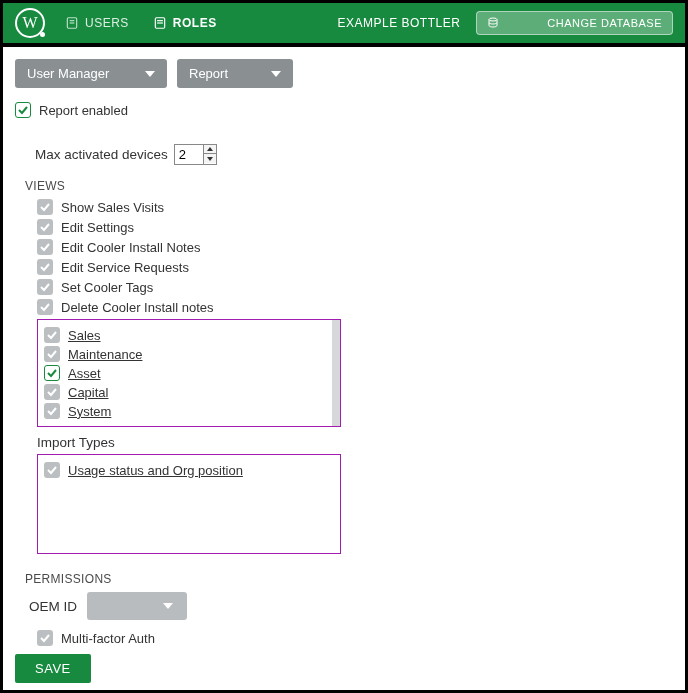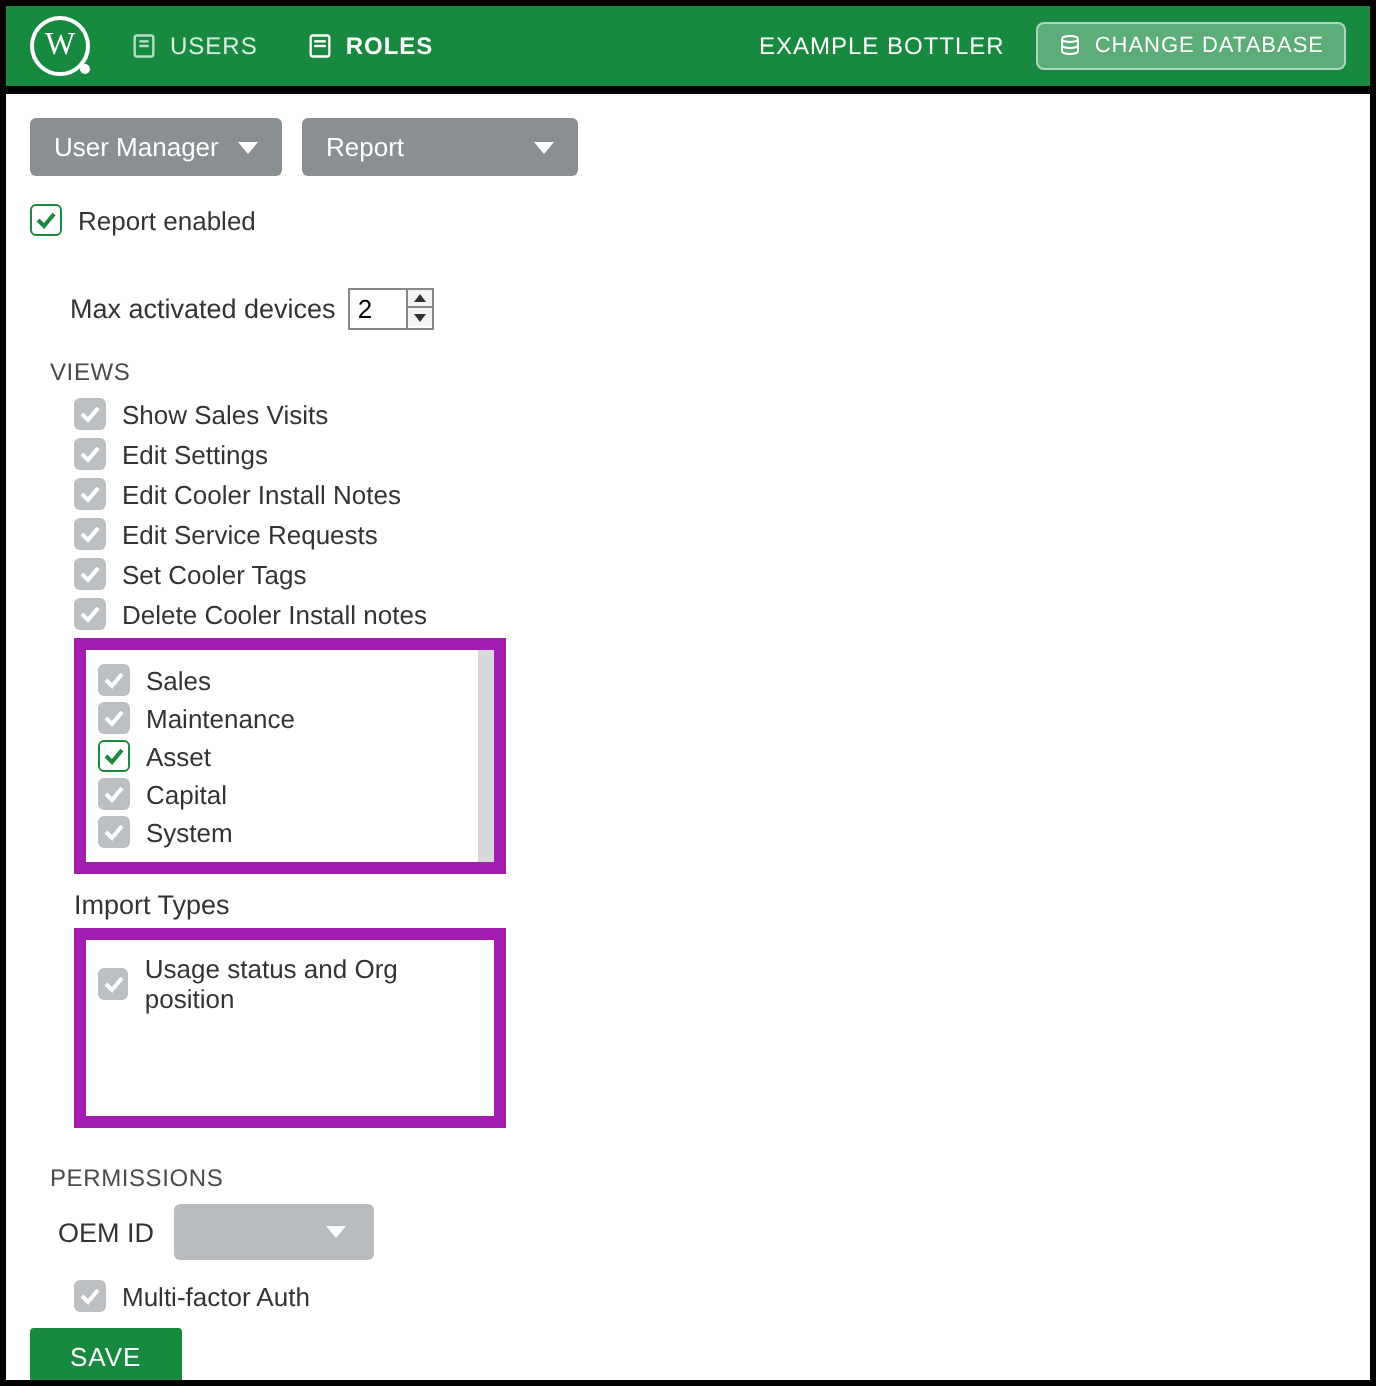"CHANGE DATABASE" .change-db { gap: none -> 42px }
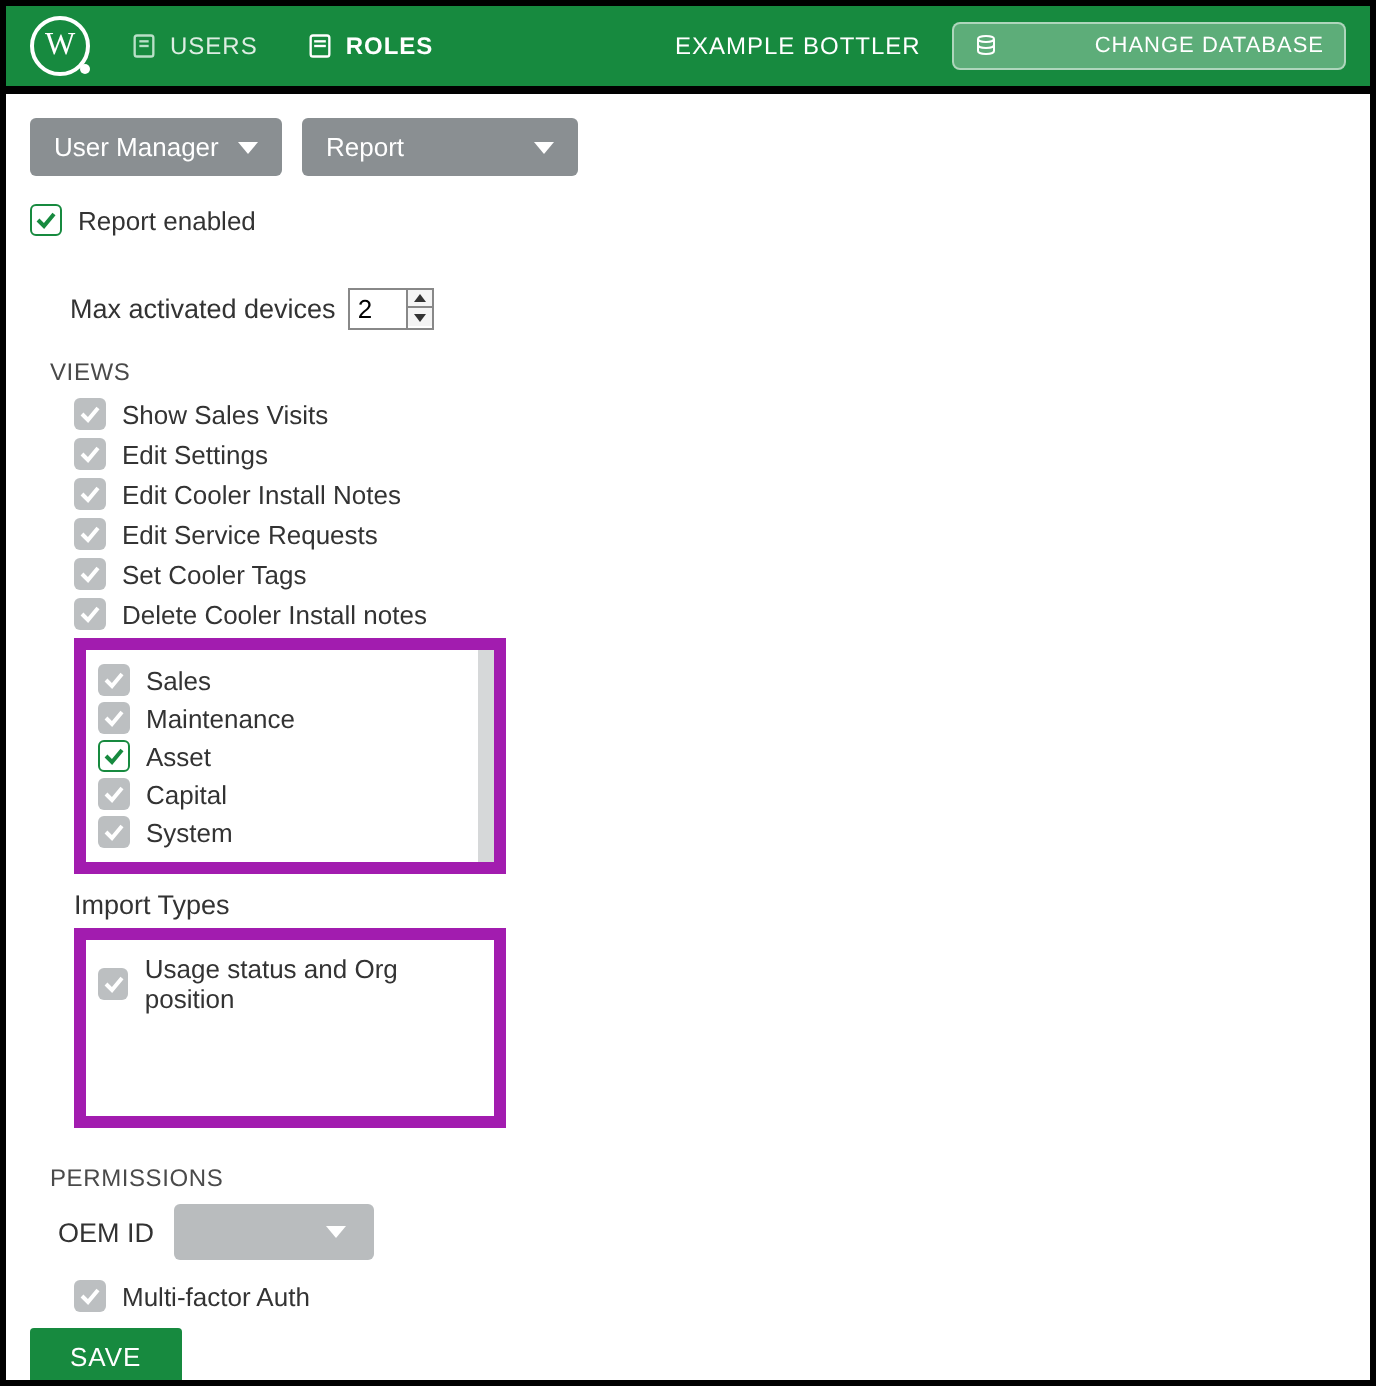"User Manager" .dd1 { width: 126px -> 152px }
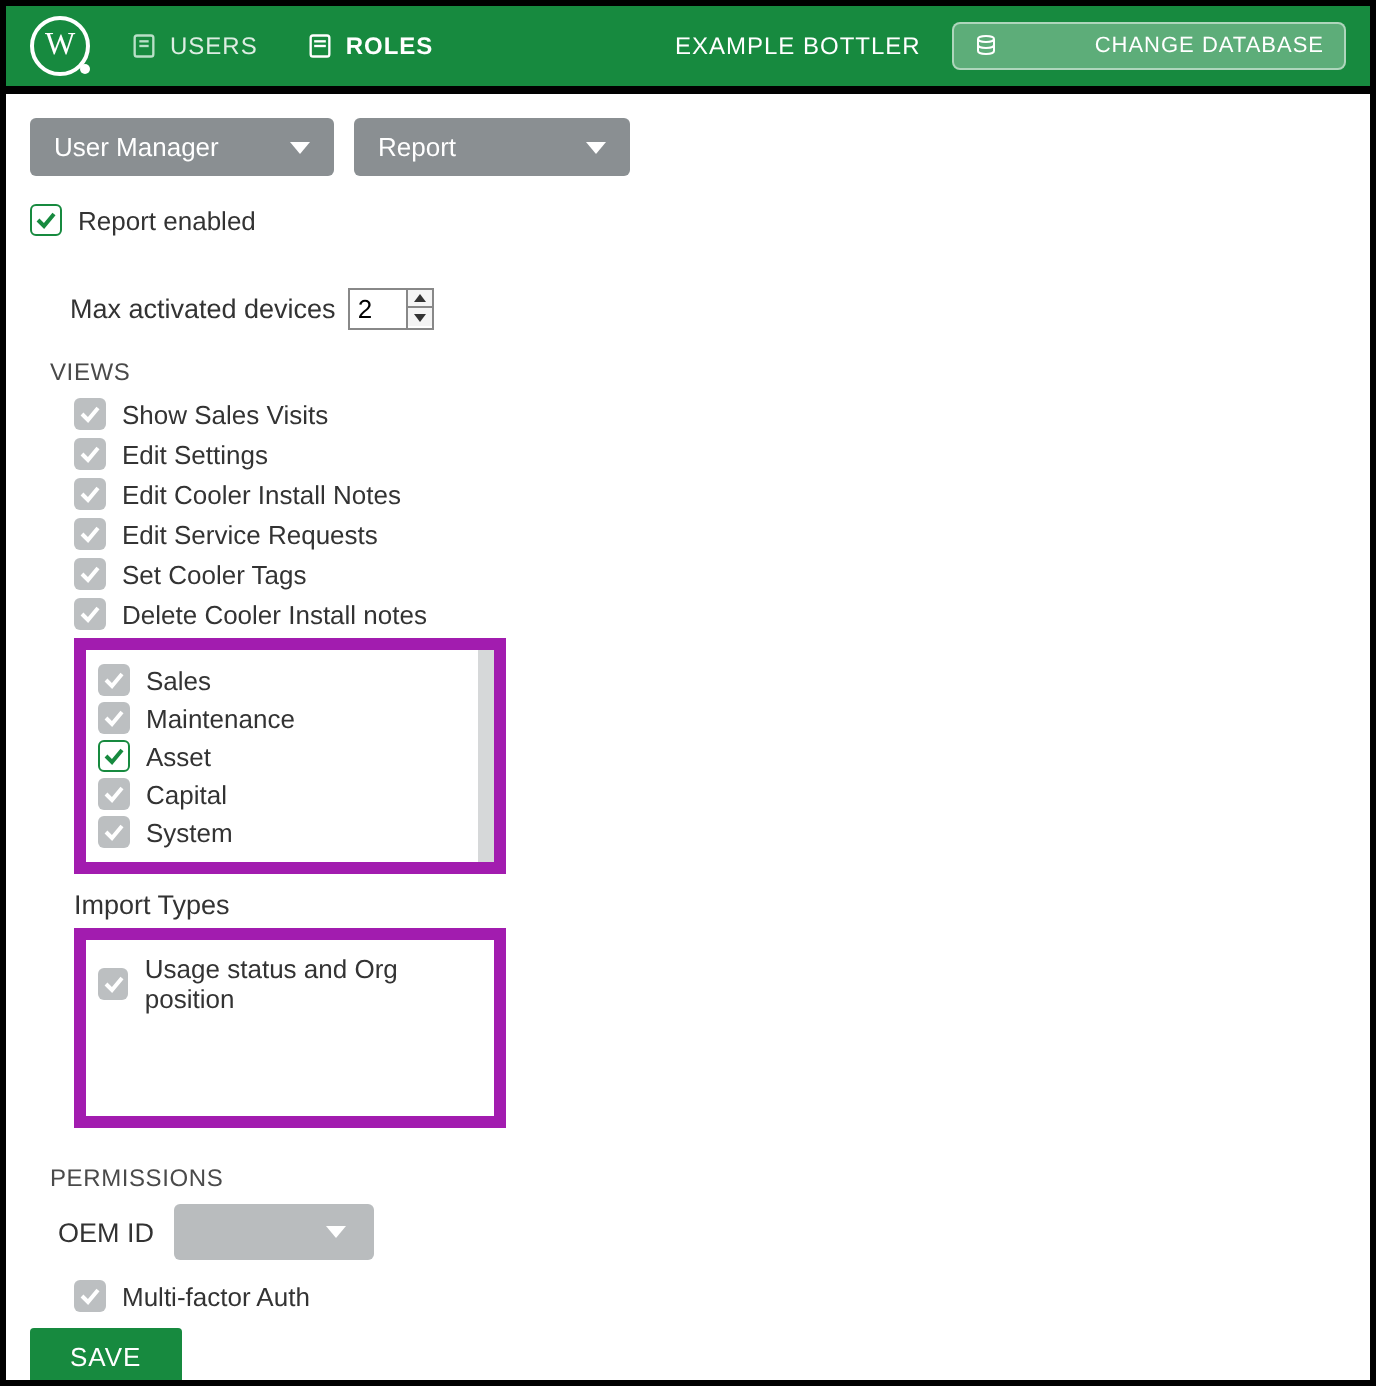"Report" .dd2 { width: 138px -> 116px }
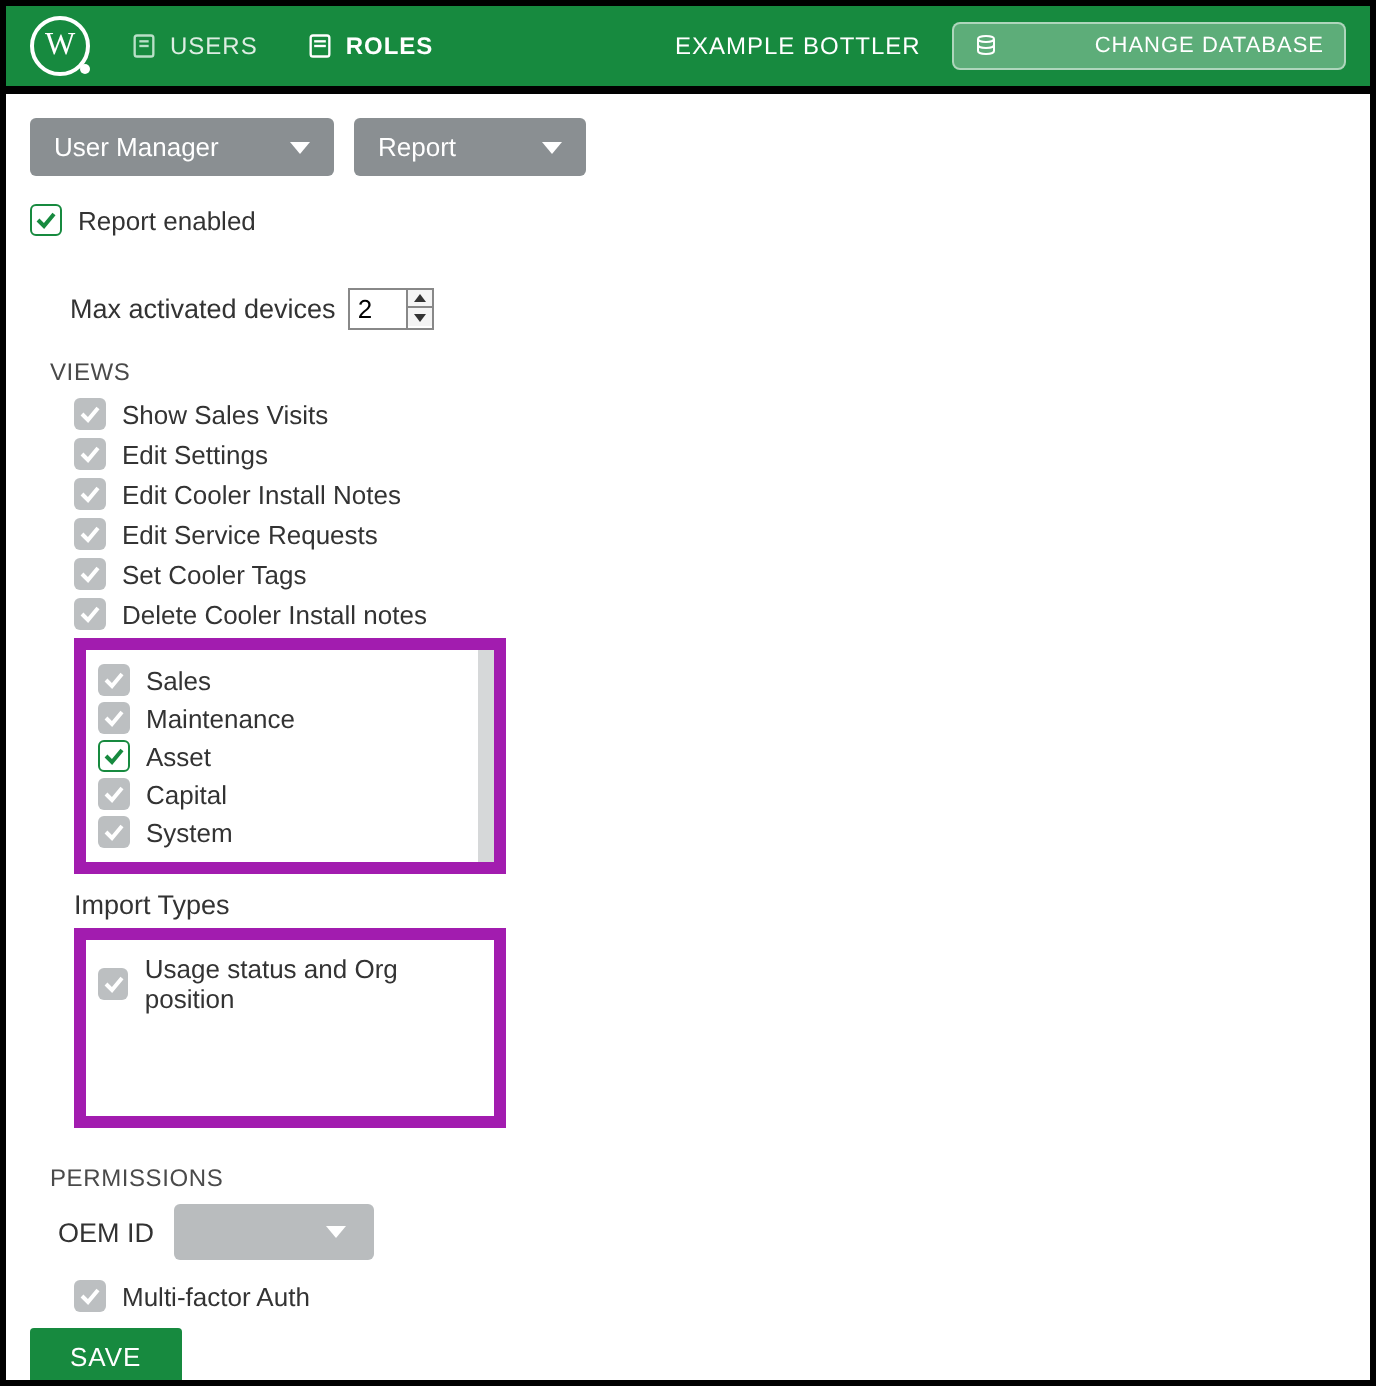"Sales" .listbox { border: 6px solid #a21caf -> 1px solid #a21caf; text-decoration: none -> underline; width: 216px -> 304px }
